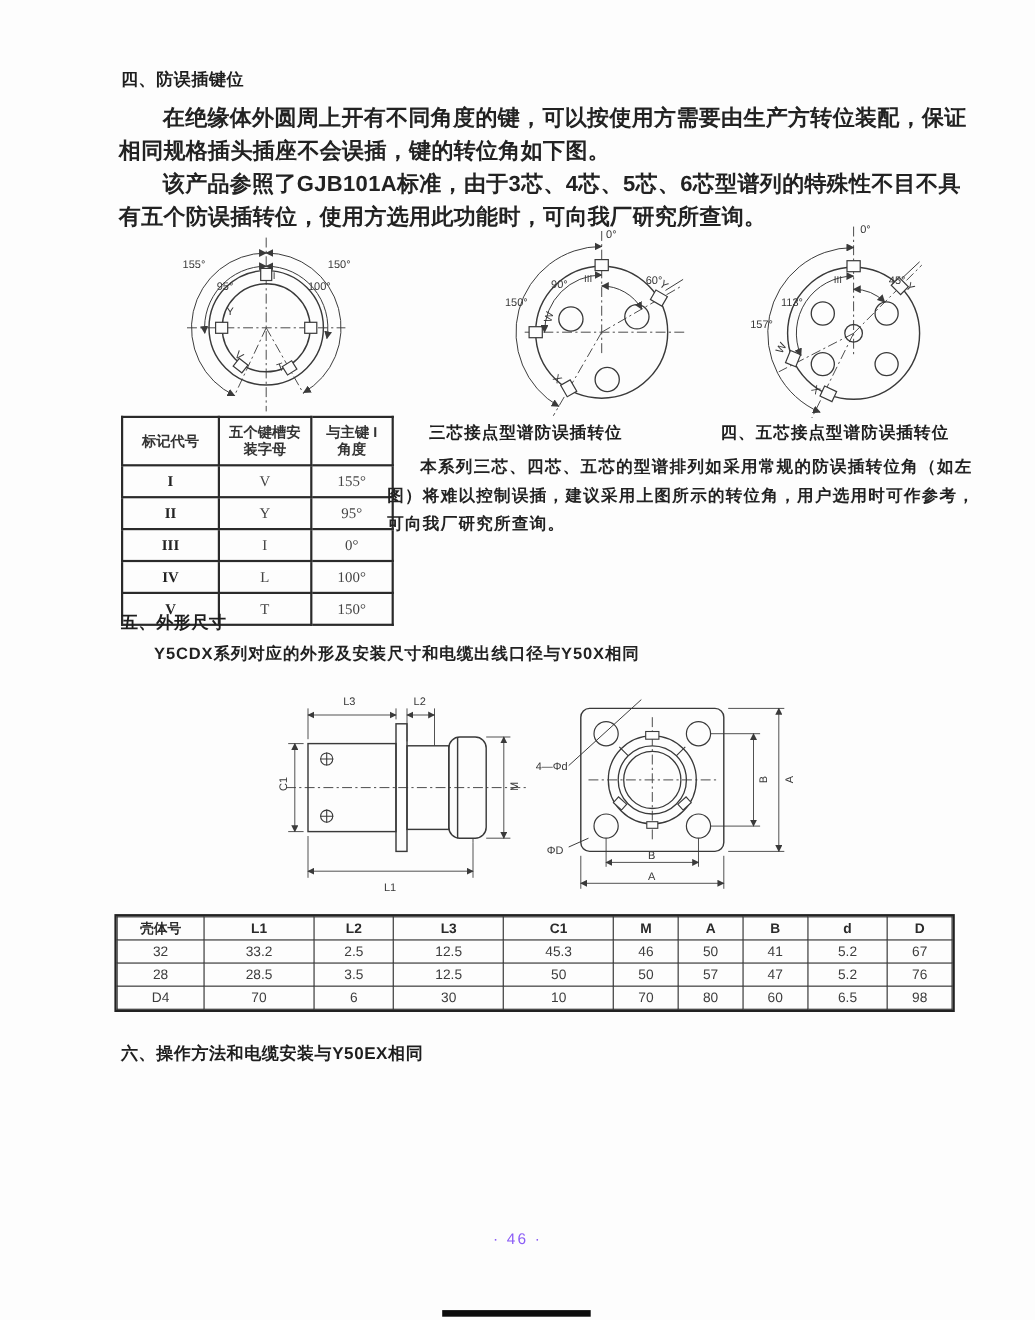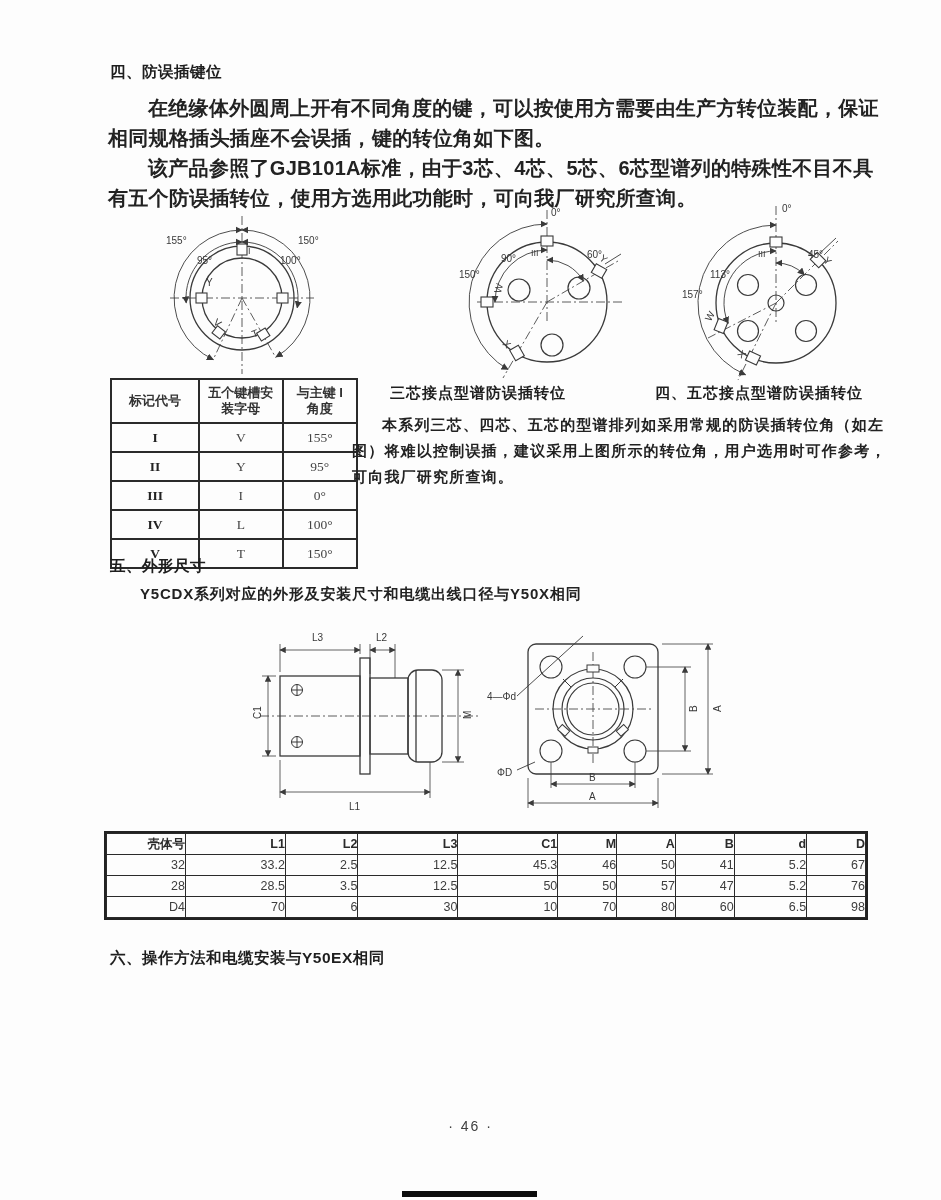"壳体号" #dim-table th,#dim-table td { text-align: right -> center }
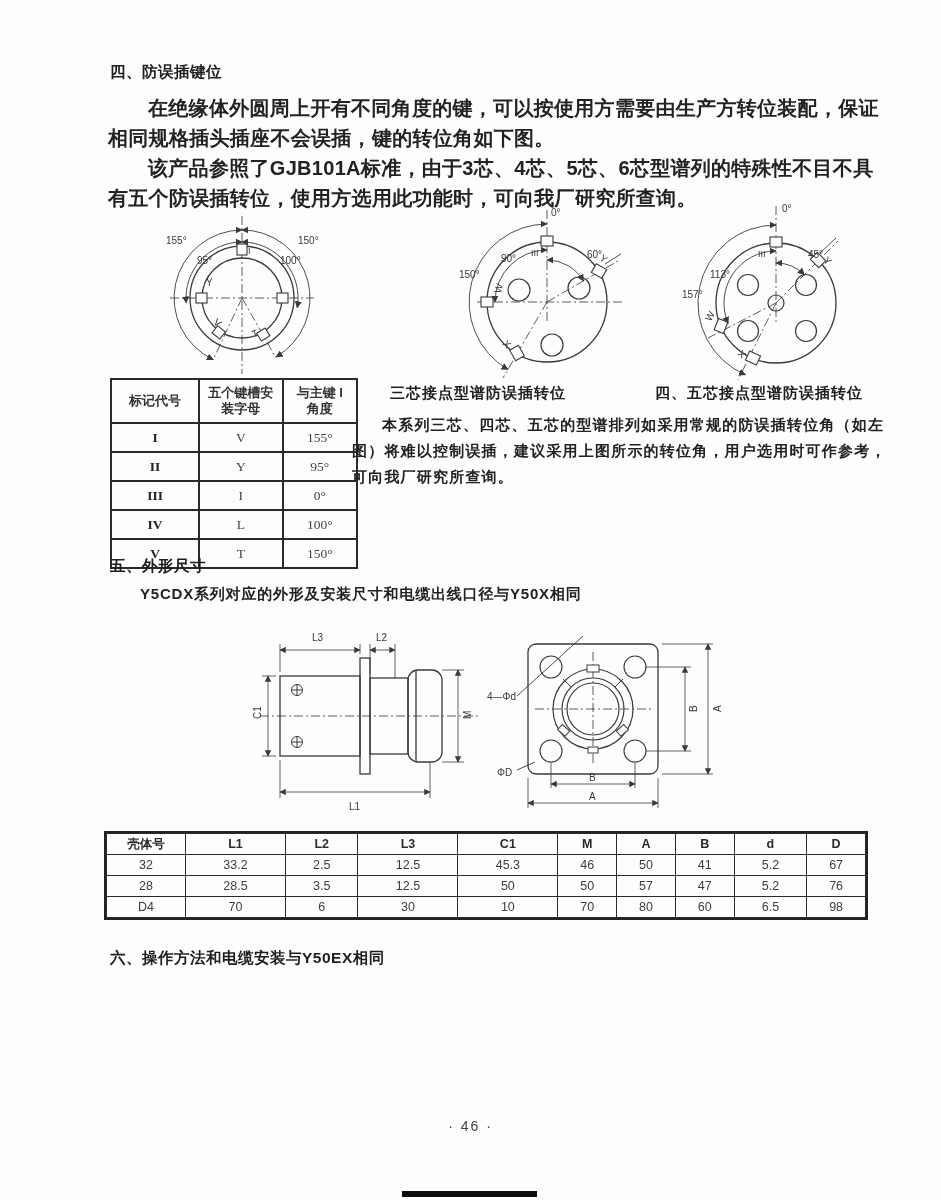"· 46 ·" .pageno { color: #404040 -> #8b5cf6 }
